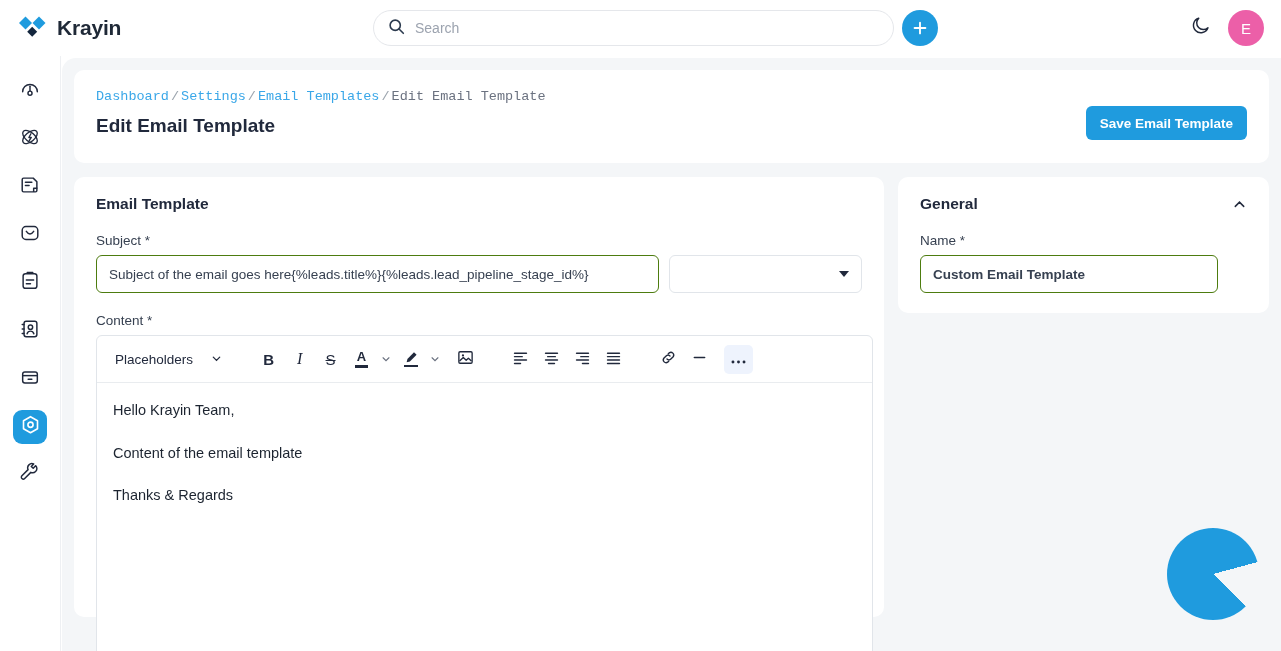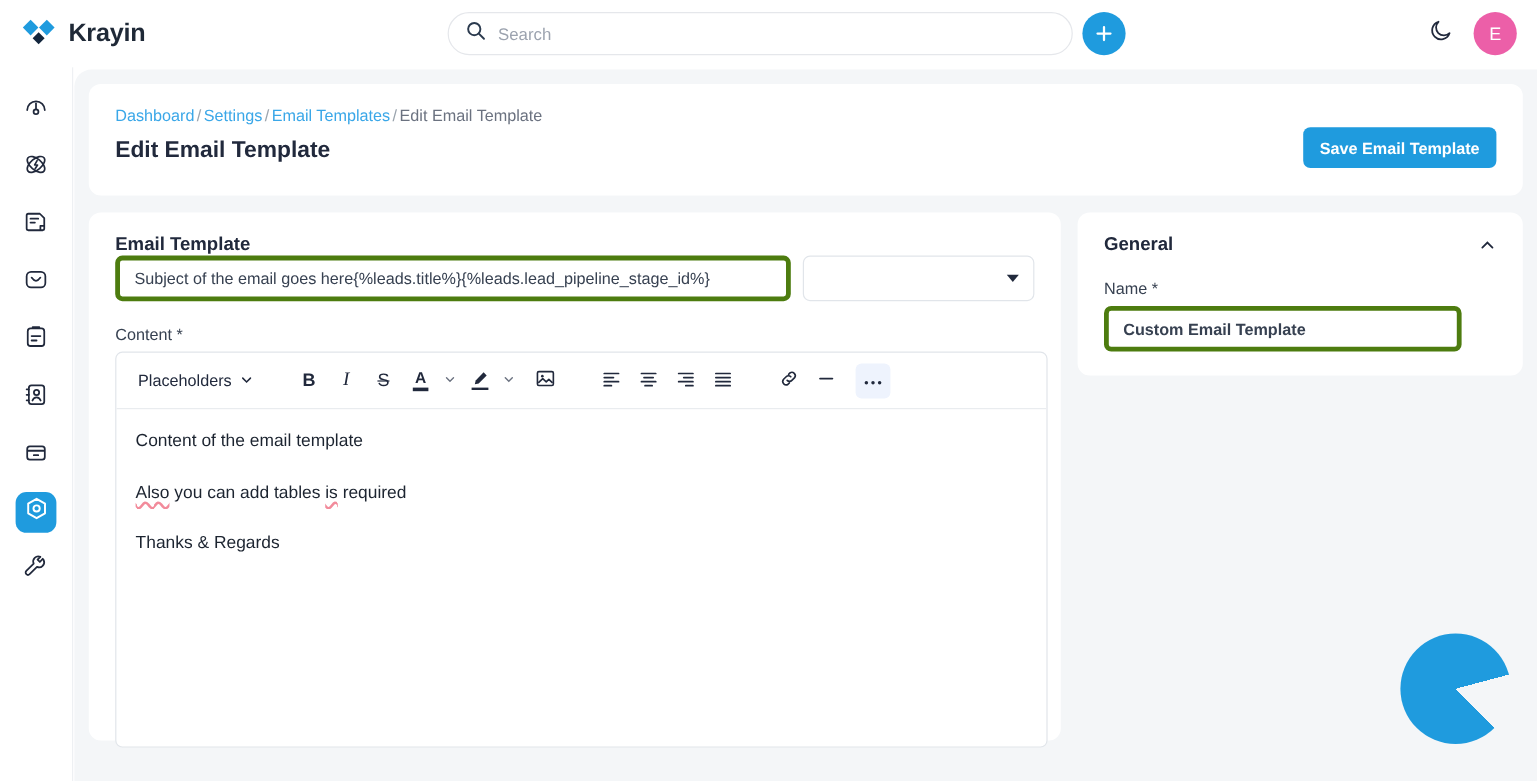"Dashboard / Settings / Email" .crumb { font-family: none -> Liberation Mono, monospace }
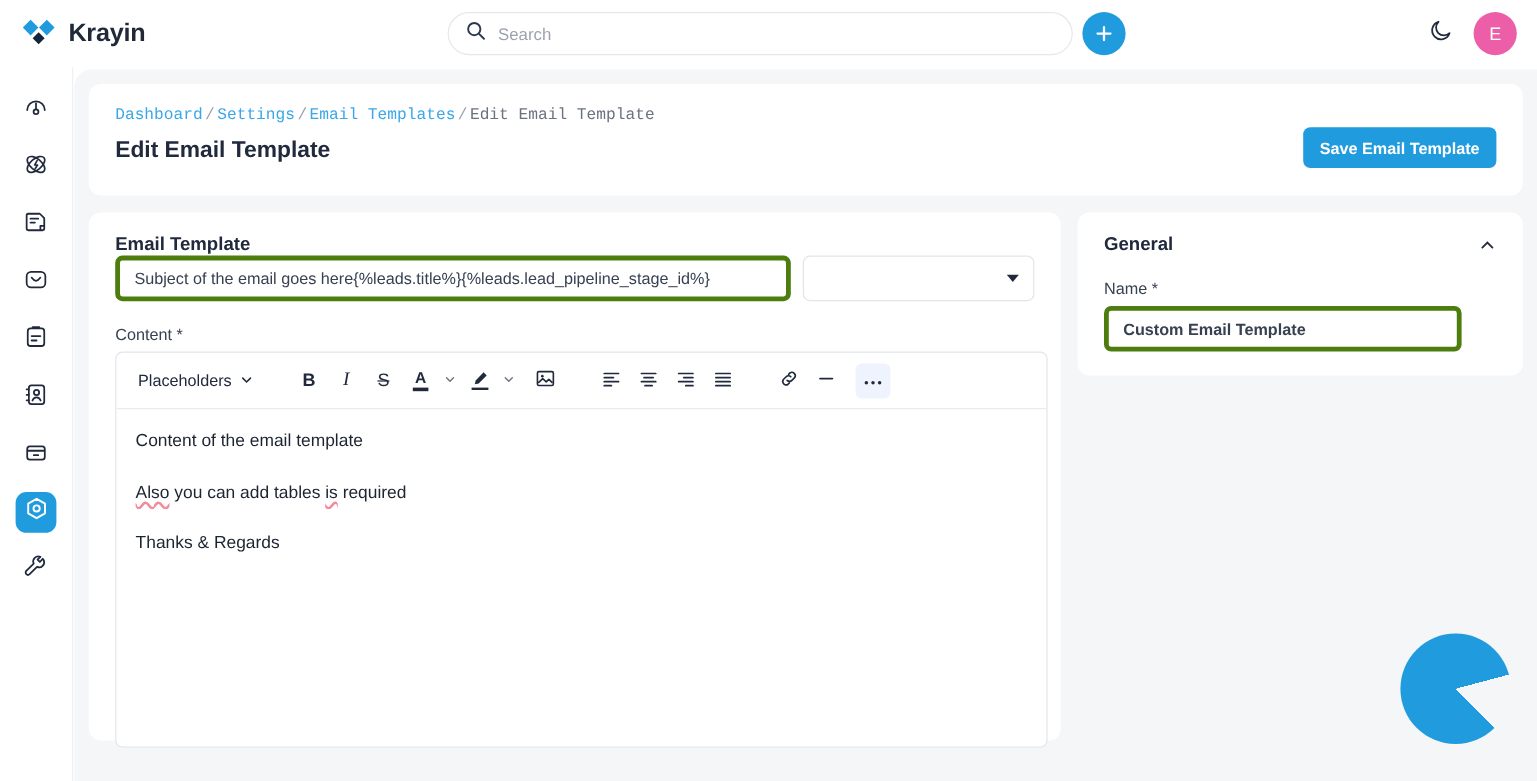"Subject *" div.field-label { html: none -> <div>Subject *</div> }
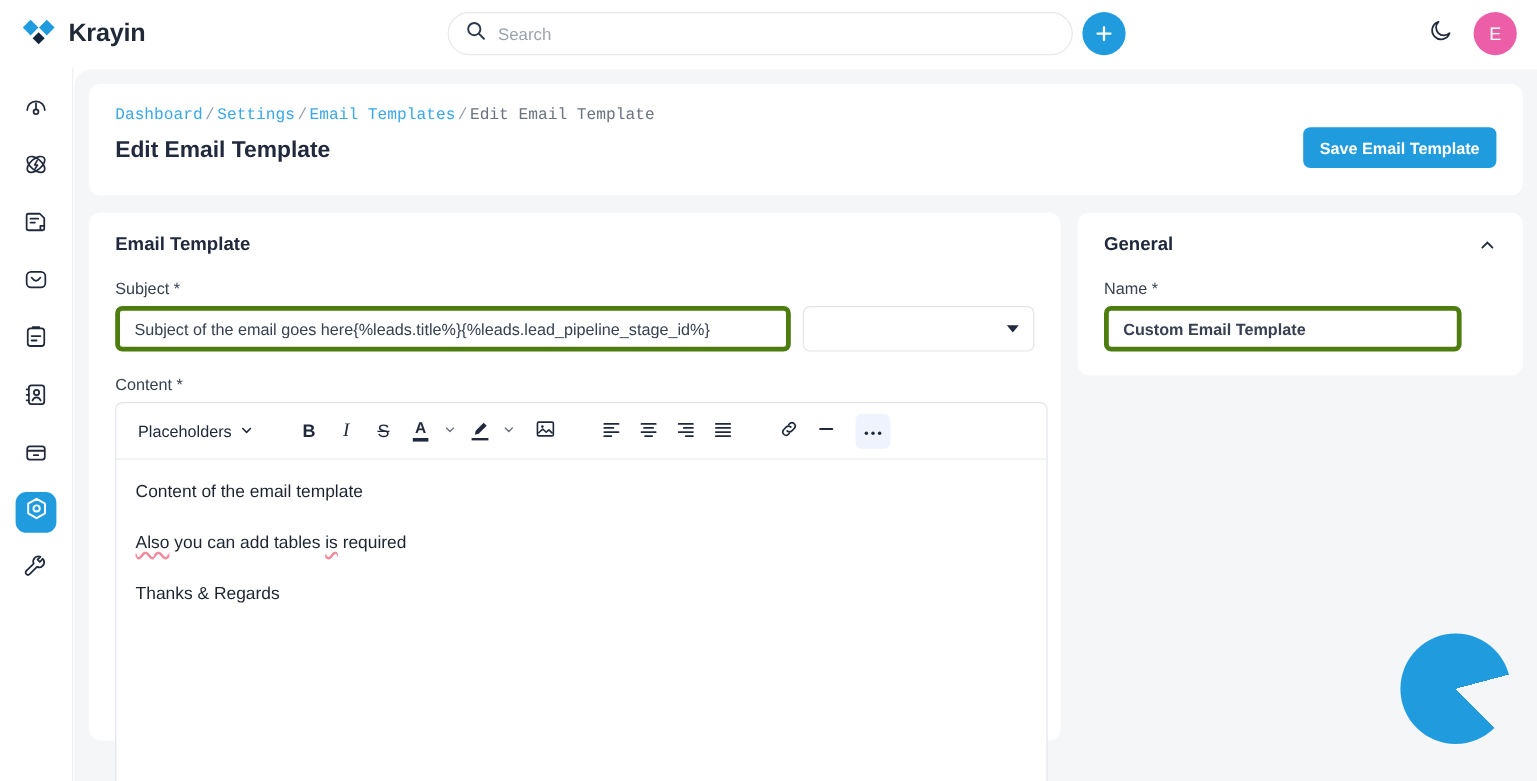"Subject of the email goes" .text-input { border: 4px solid #4d7c0f -> 1px solid #4d7c0f }
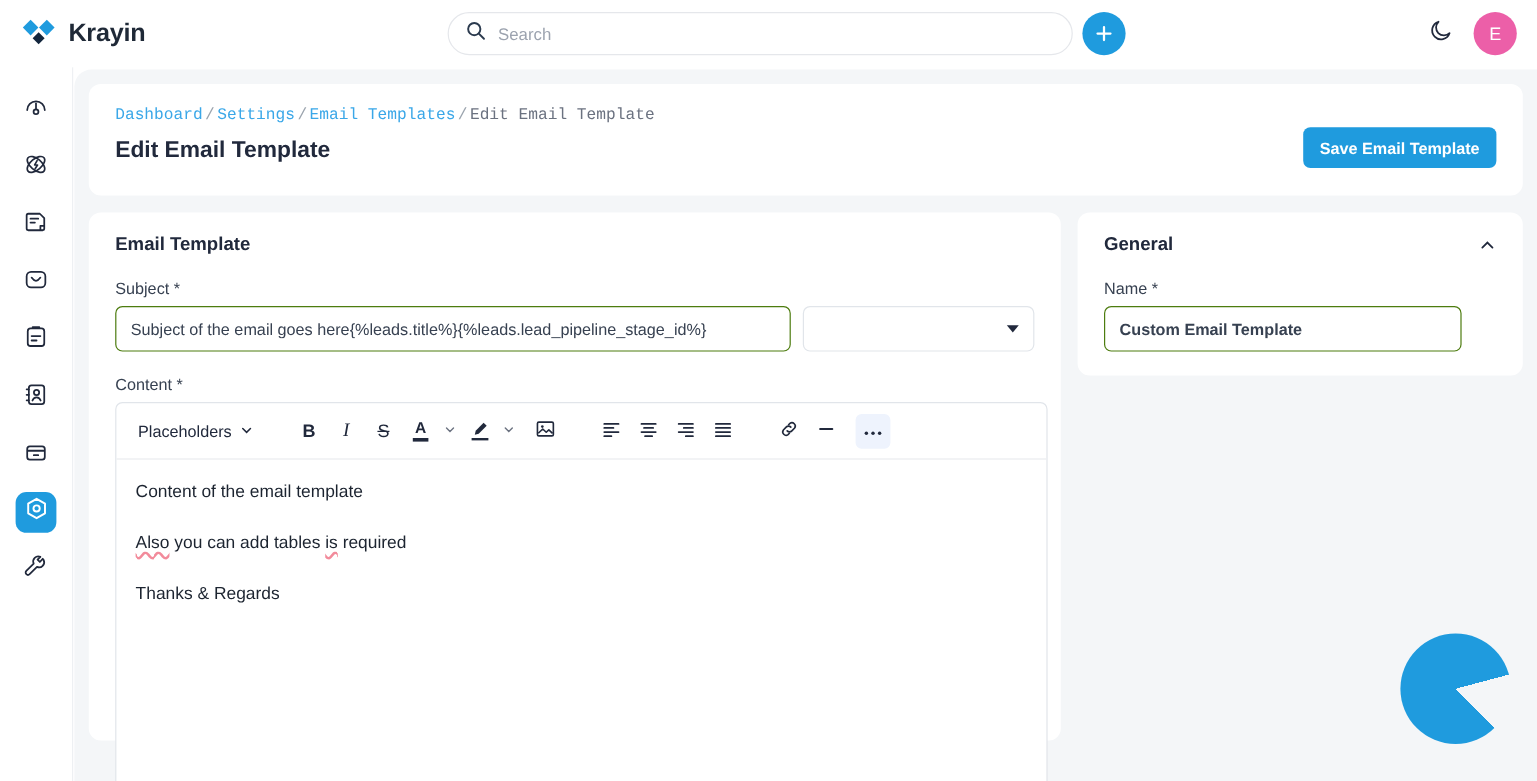"Placeholders" .ph-btn { gap: 7px -> 18px }
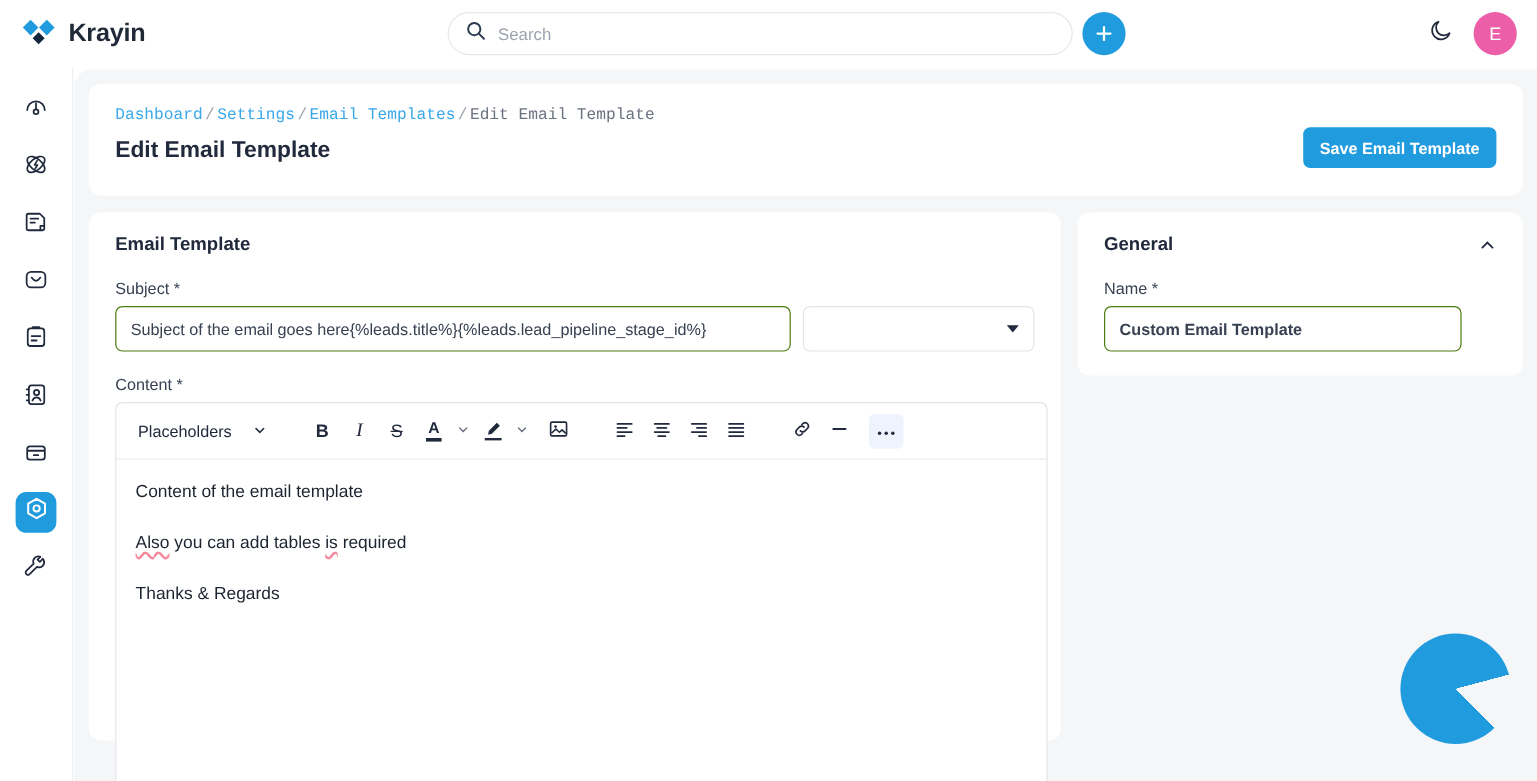"Hello Krayin Team," p { html: none -> <p>Hello Krayin Team,</p> }
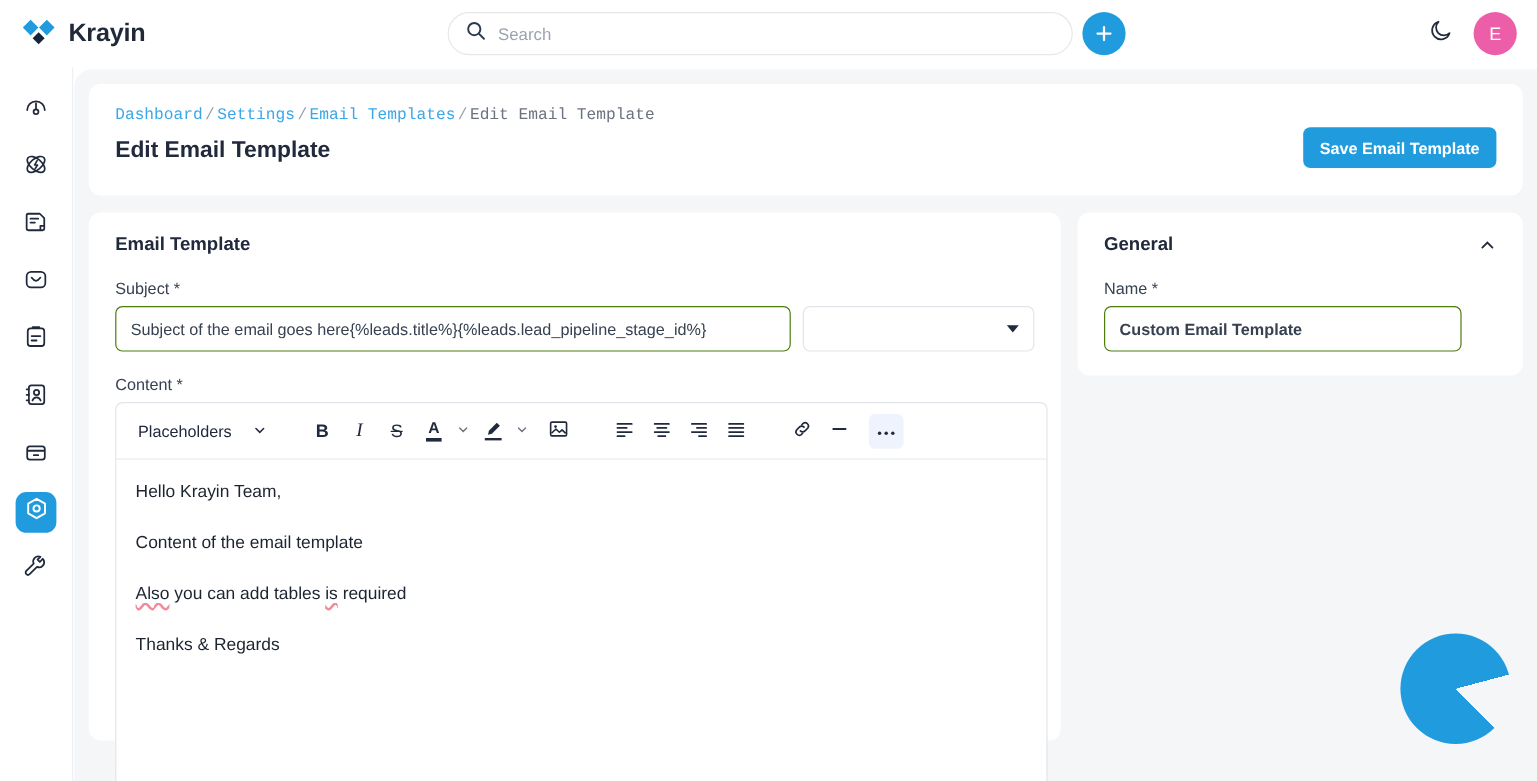"Also you can add tables" p { html: <p><span>Also</span><span> you can add tables </span><span>is</span><span> required</span></p> -> none }
